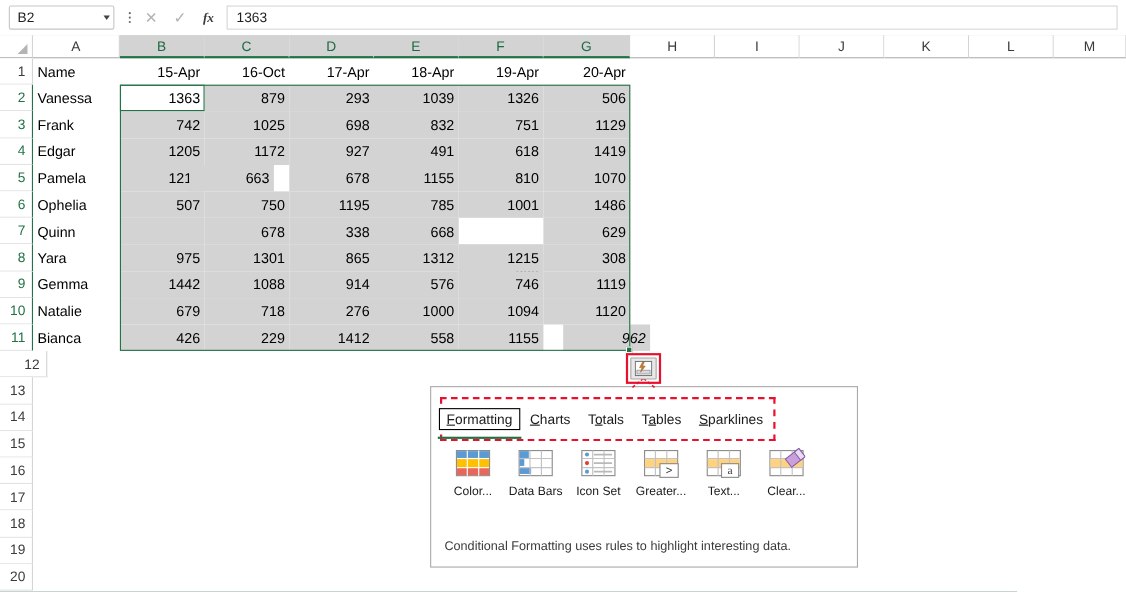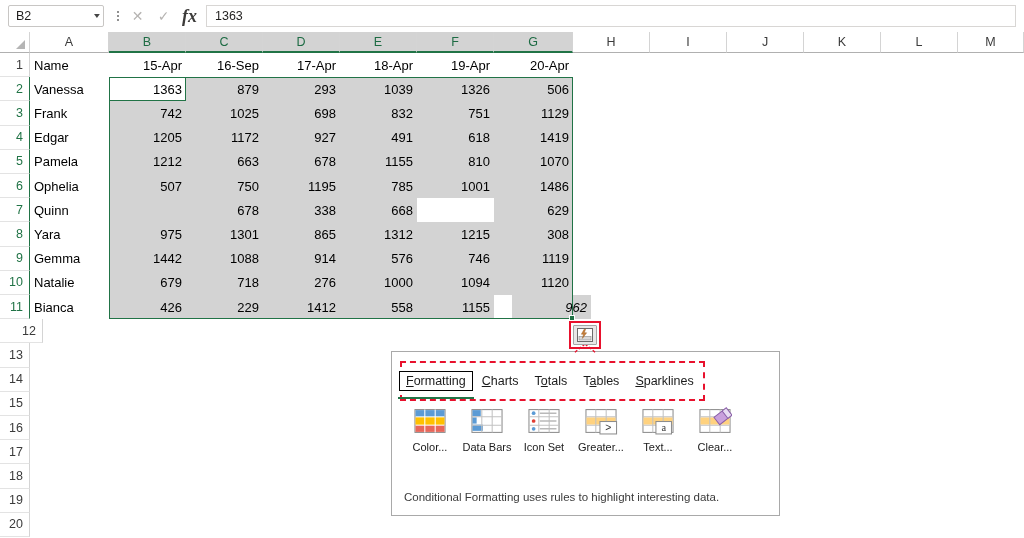"fx" .fbtn.fx { font-size: 18px -> 12px }
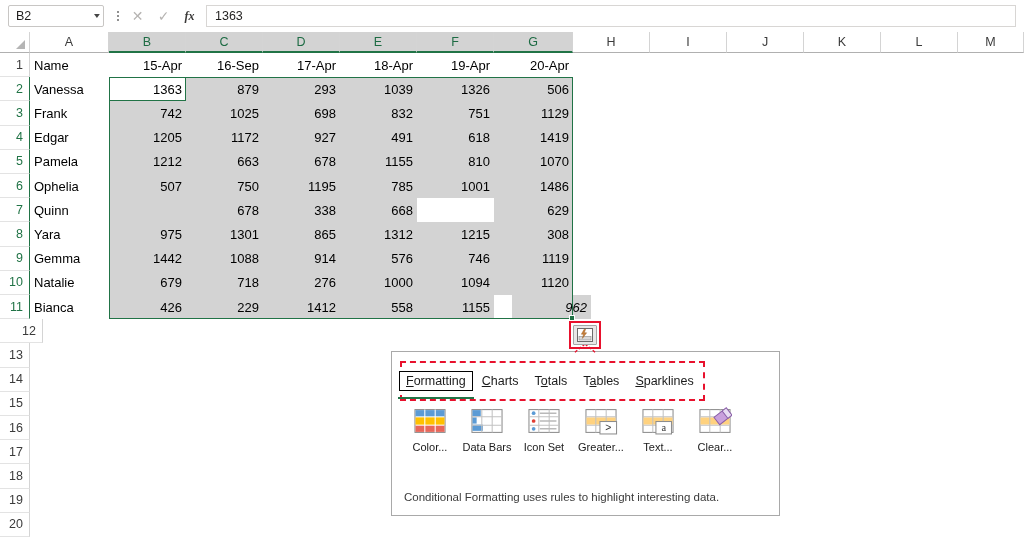"16-Sep" span { text: 16-Sep -> 16-Oct }
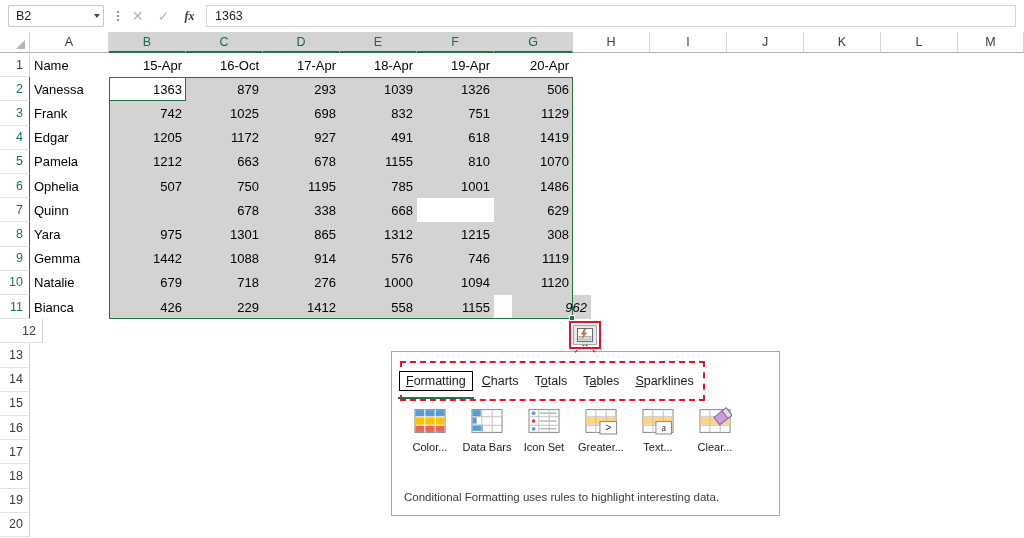"663" div.cell { left: 186px -> 172px }
